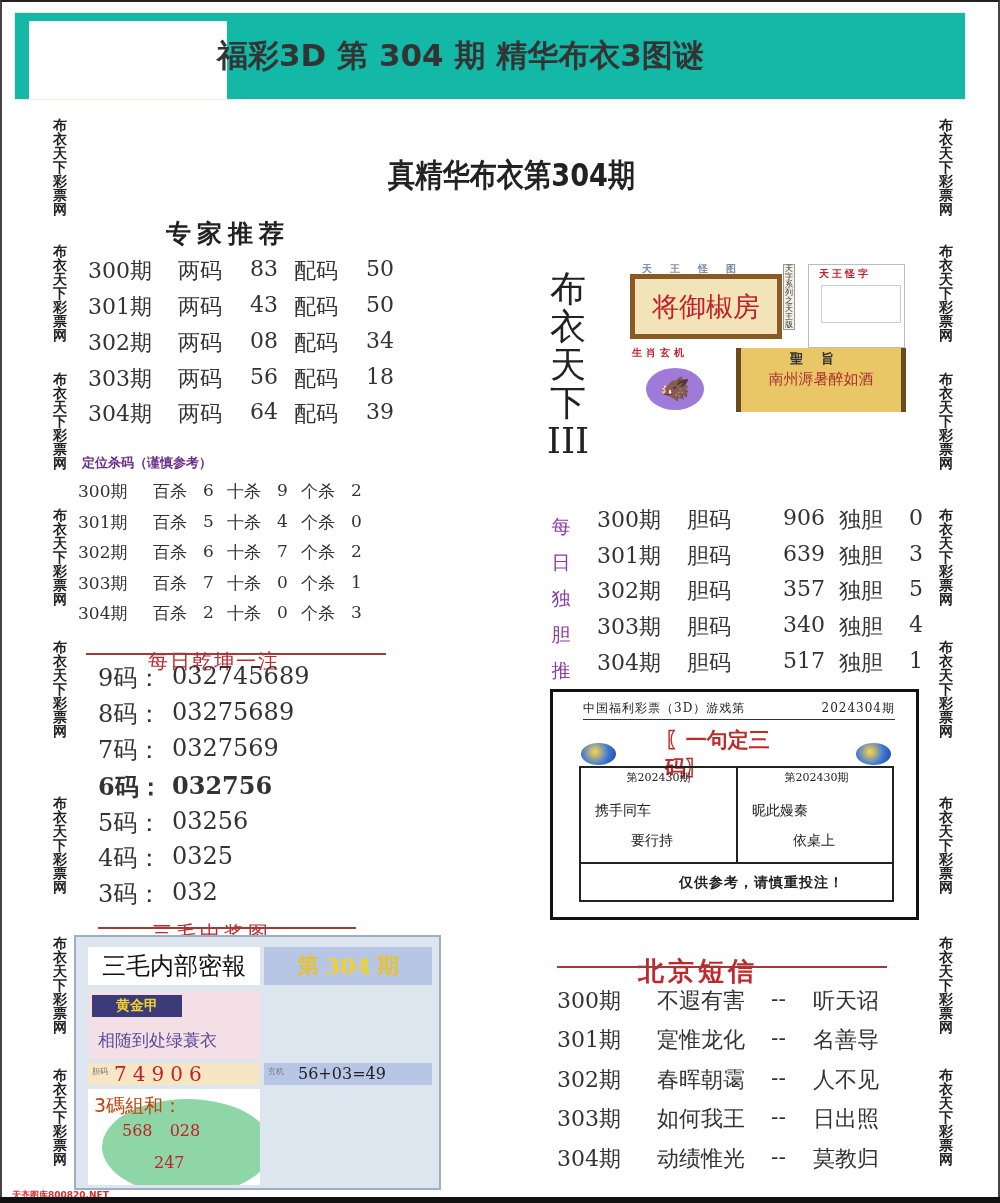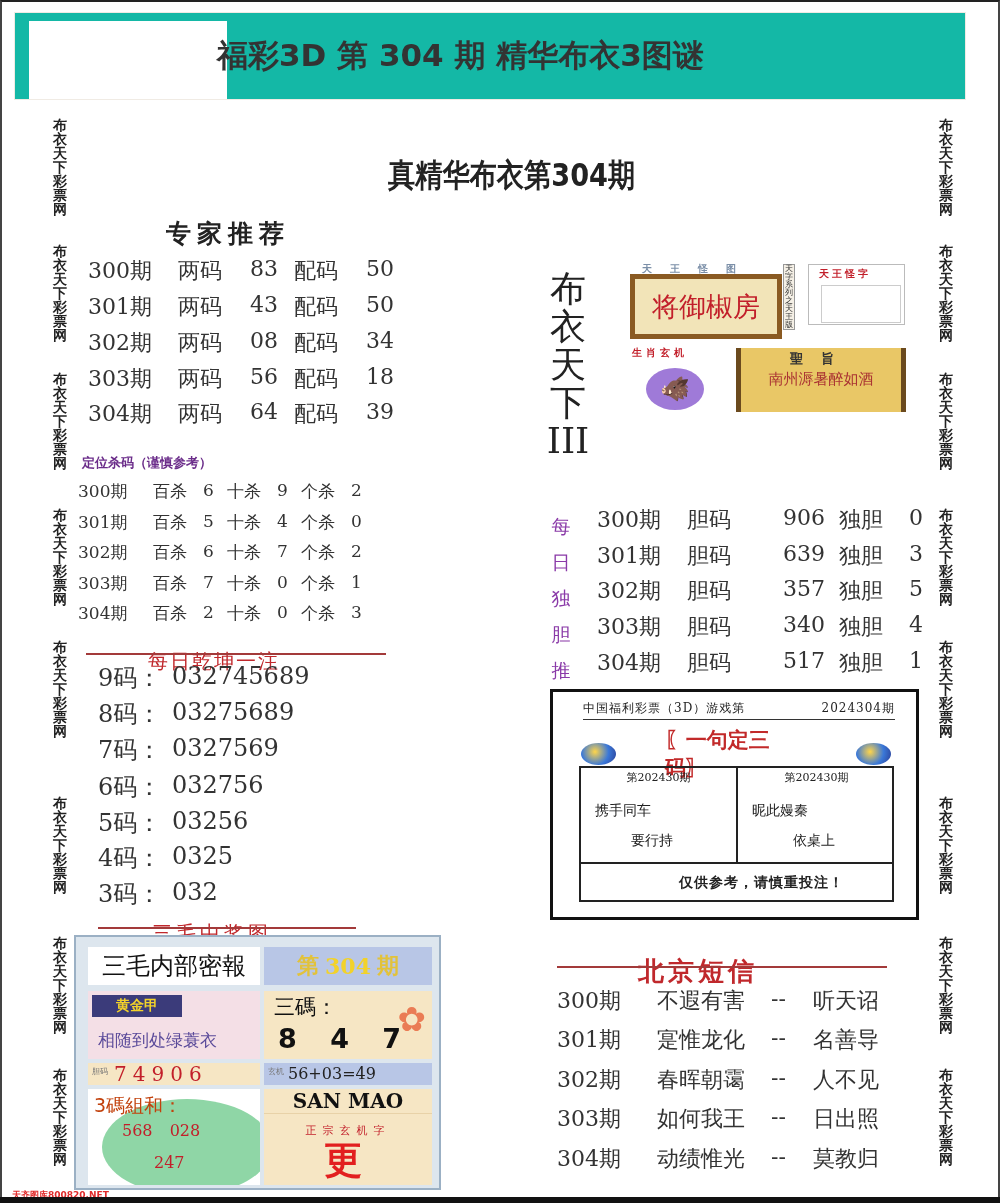"天王怪字" .pz-right { height: 61px -> 84px }
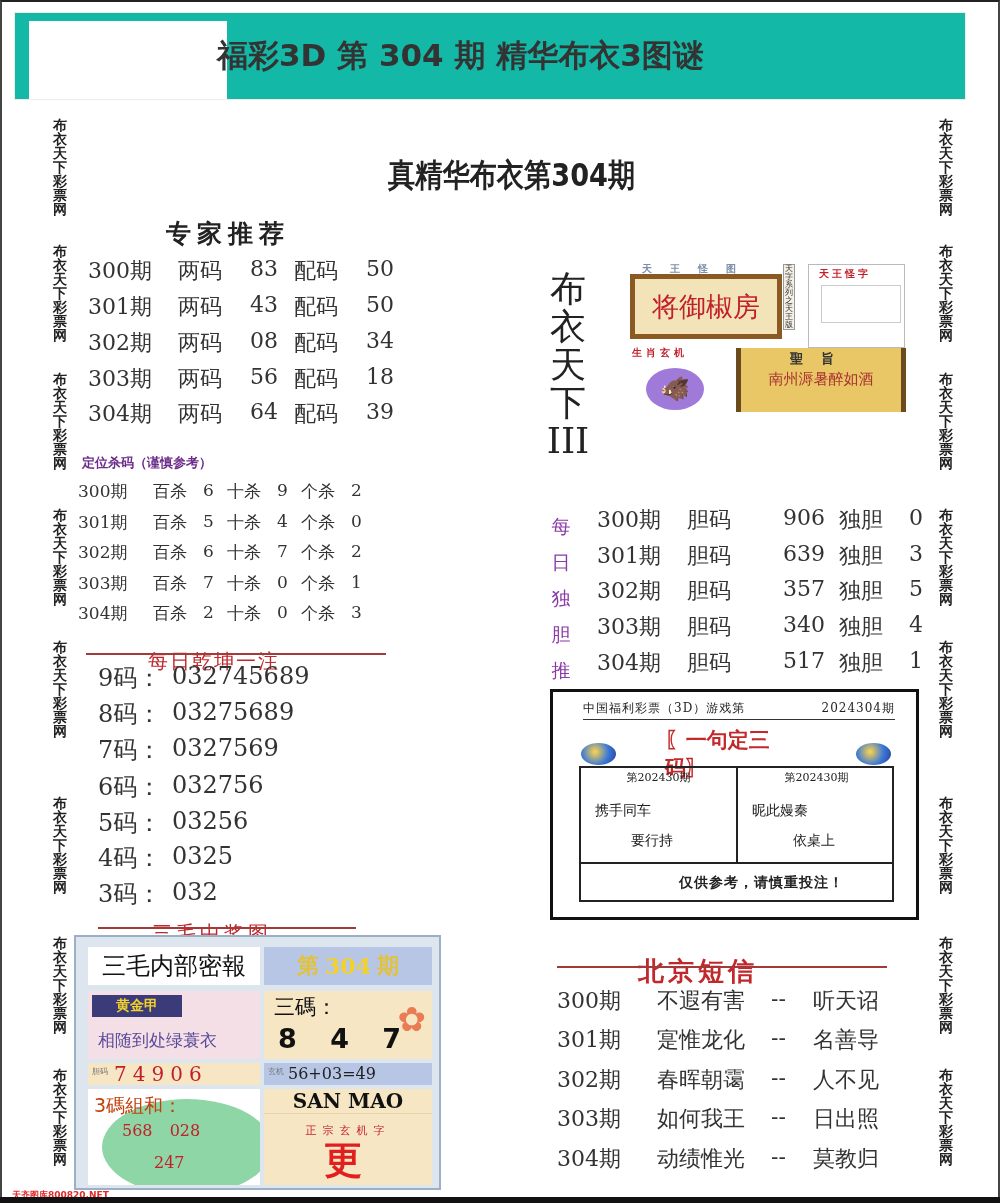"6码：" div.row { font-weight: none -> bold }
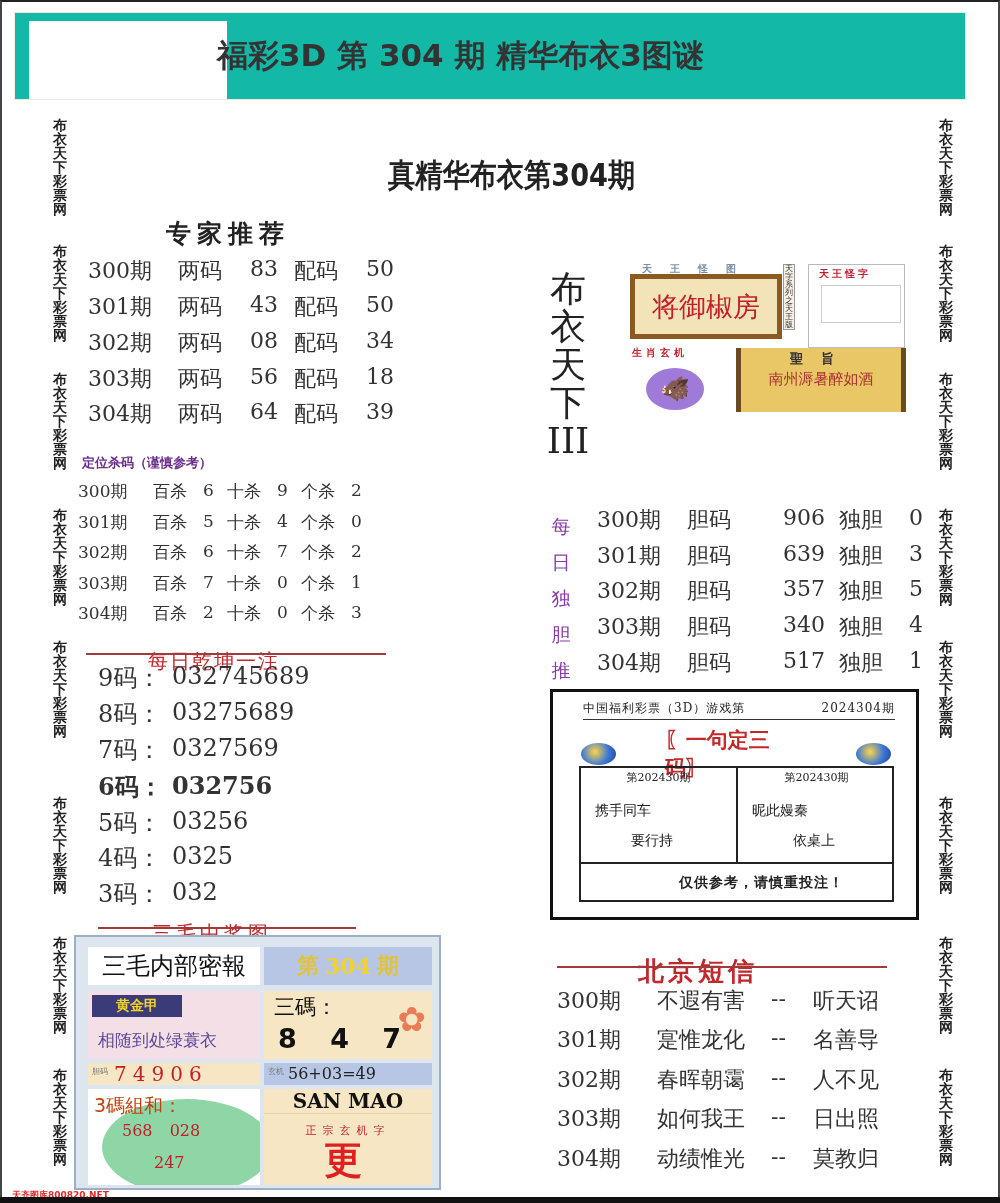"三碼：" div.sm { html: <div> <span>三碼：</span> <span>8 4 7</span> <span>✿</span> </div> -> none }
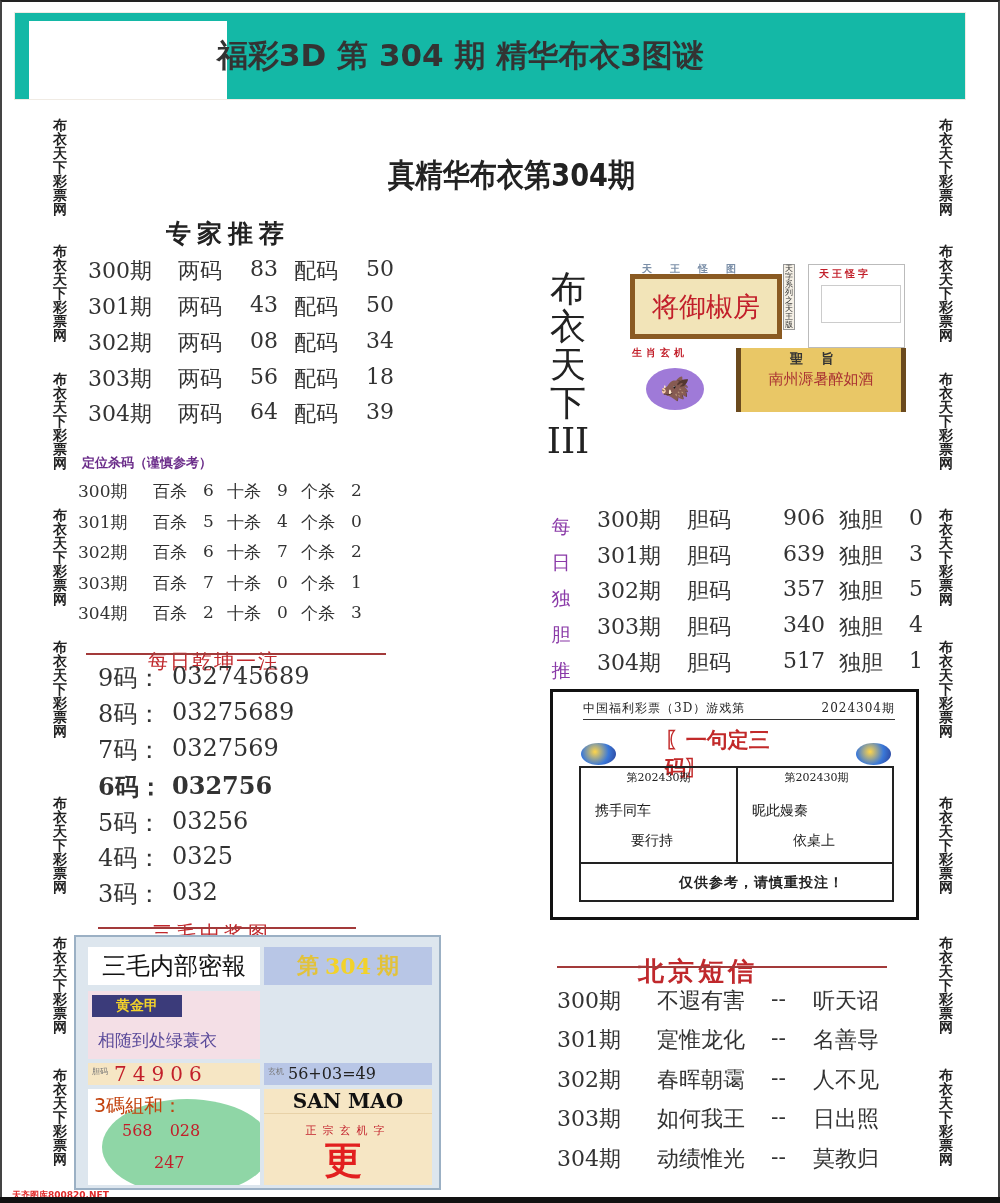"56+03=49" .sm6 .v { left: 24px -> 34px }
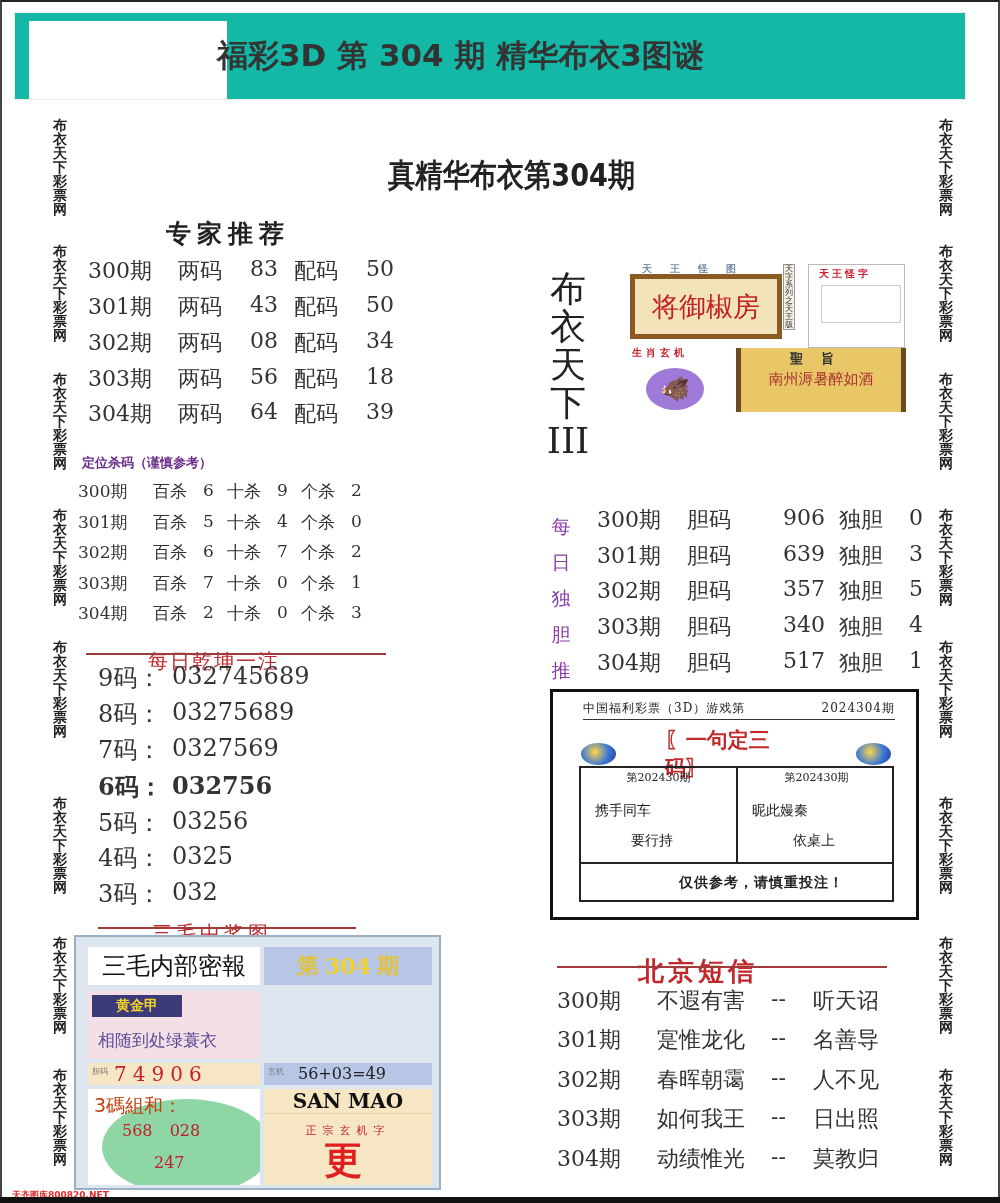"SAN MAO" div.sm { html: <div> <span>SAN MAO</span> <span>正宗玄机字</span> <span>更</span> </div> -> none }
